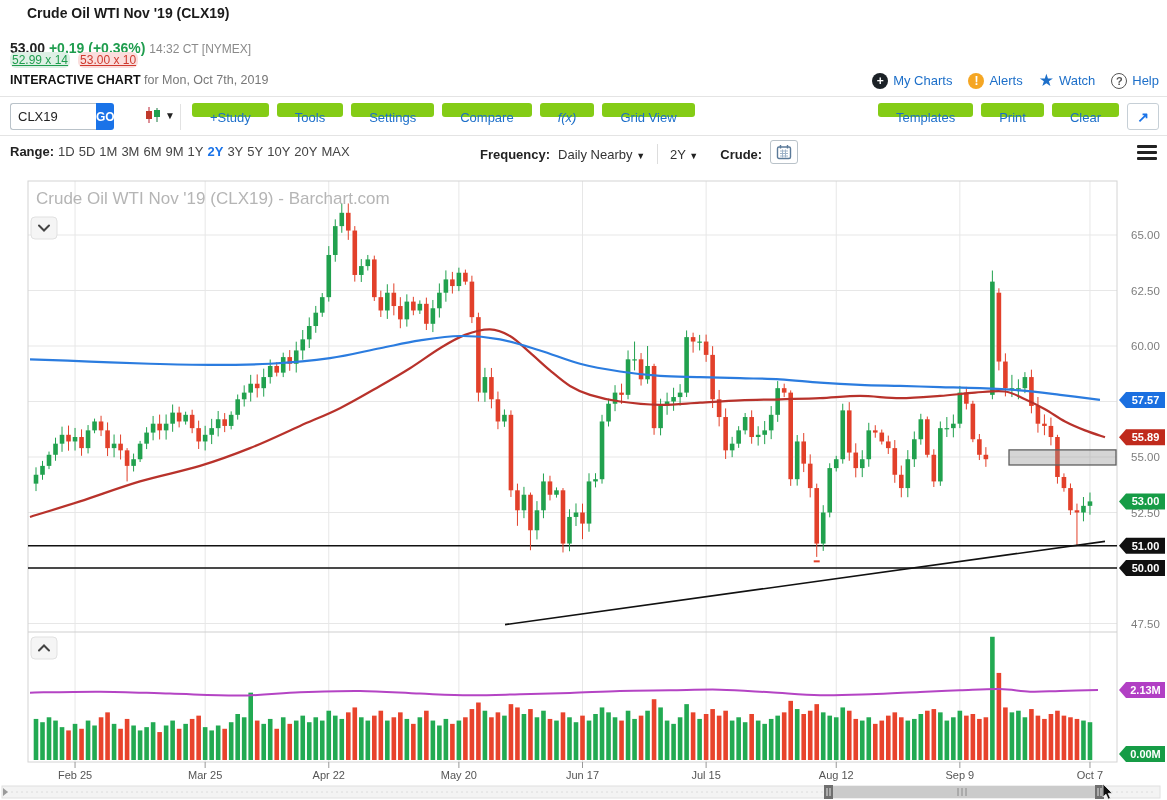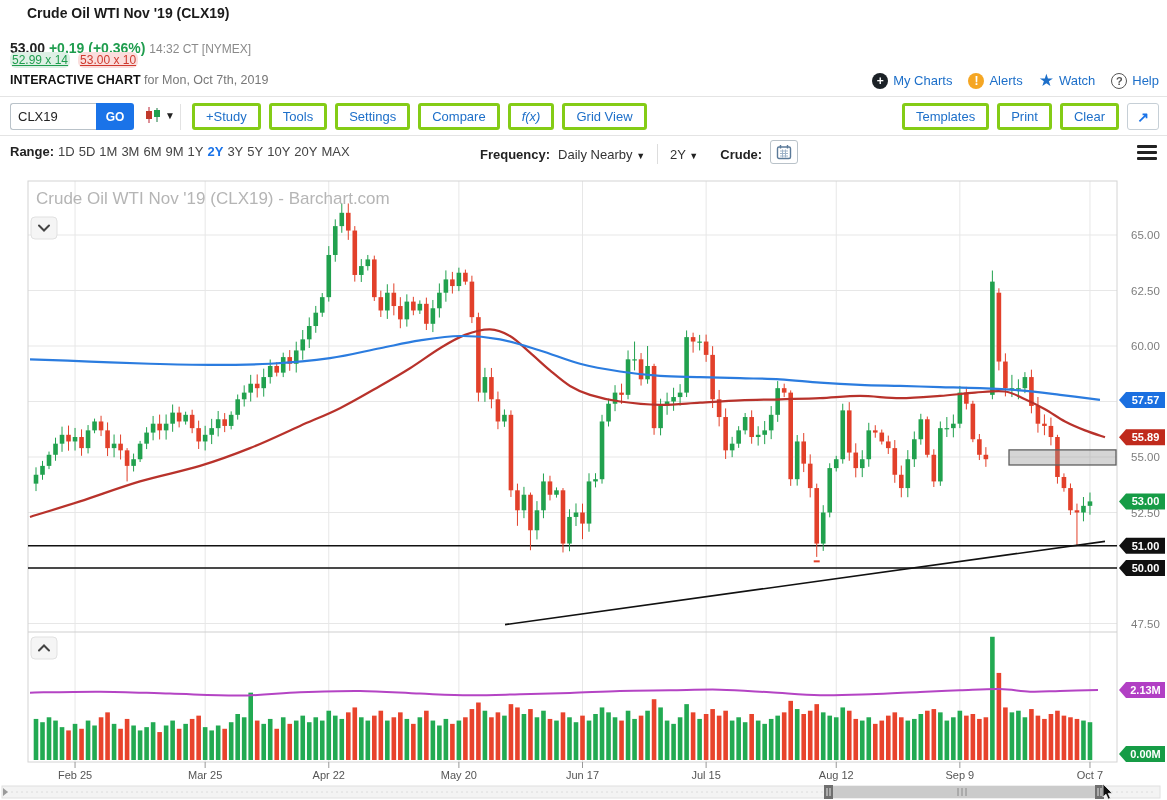"GO" #go-btn { width: 38px -> 18px }
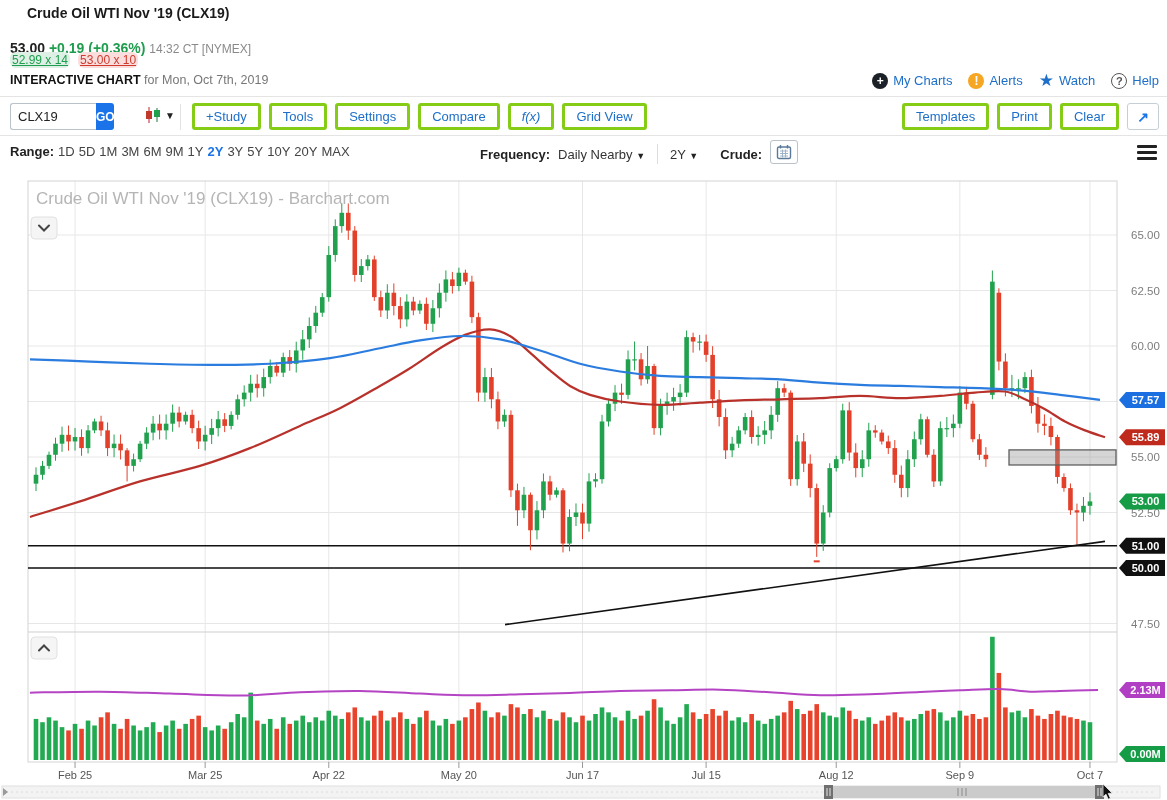"+Study" .tbtn { border: 3px solid #84cc16 -> 7px solid #84cc16; height: 27px -> 14px }
